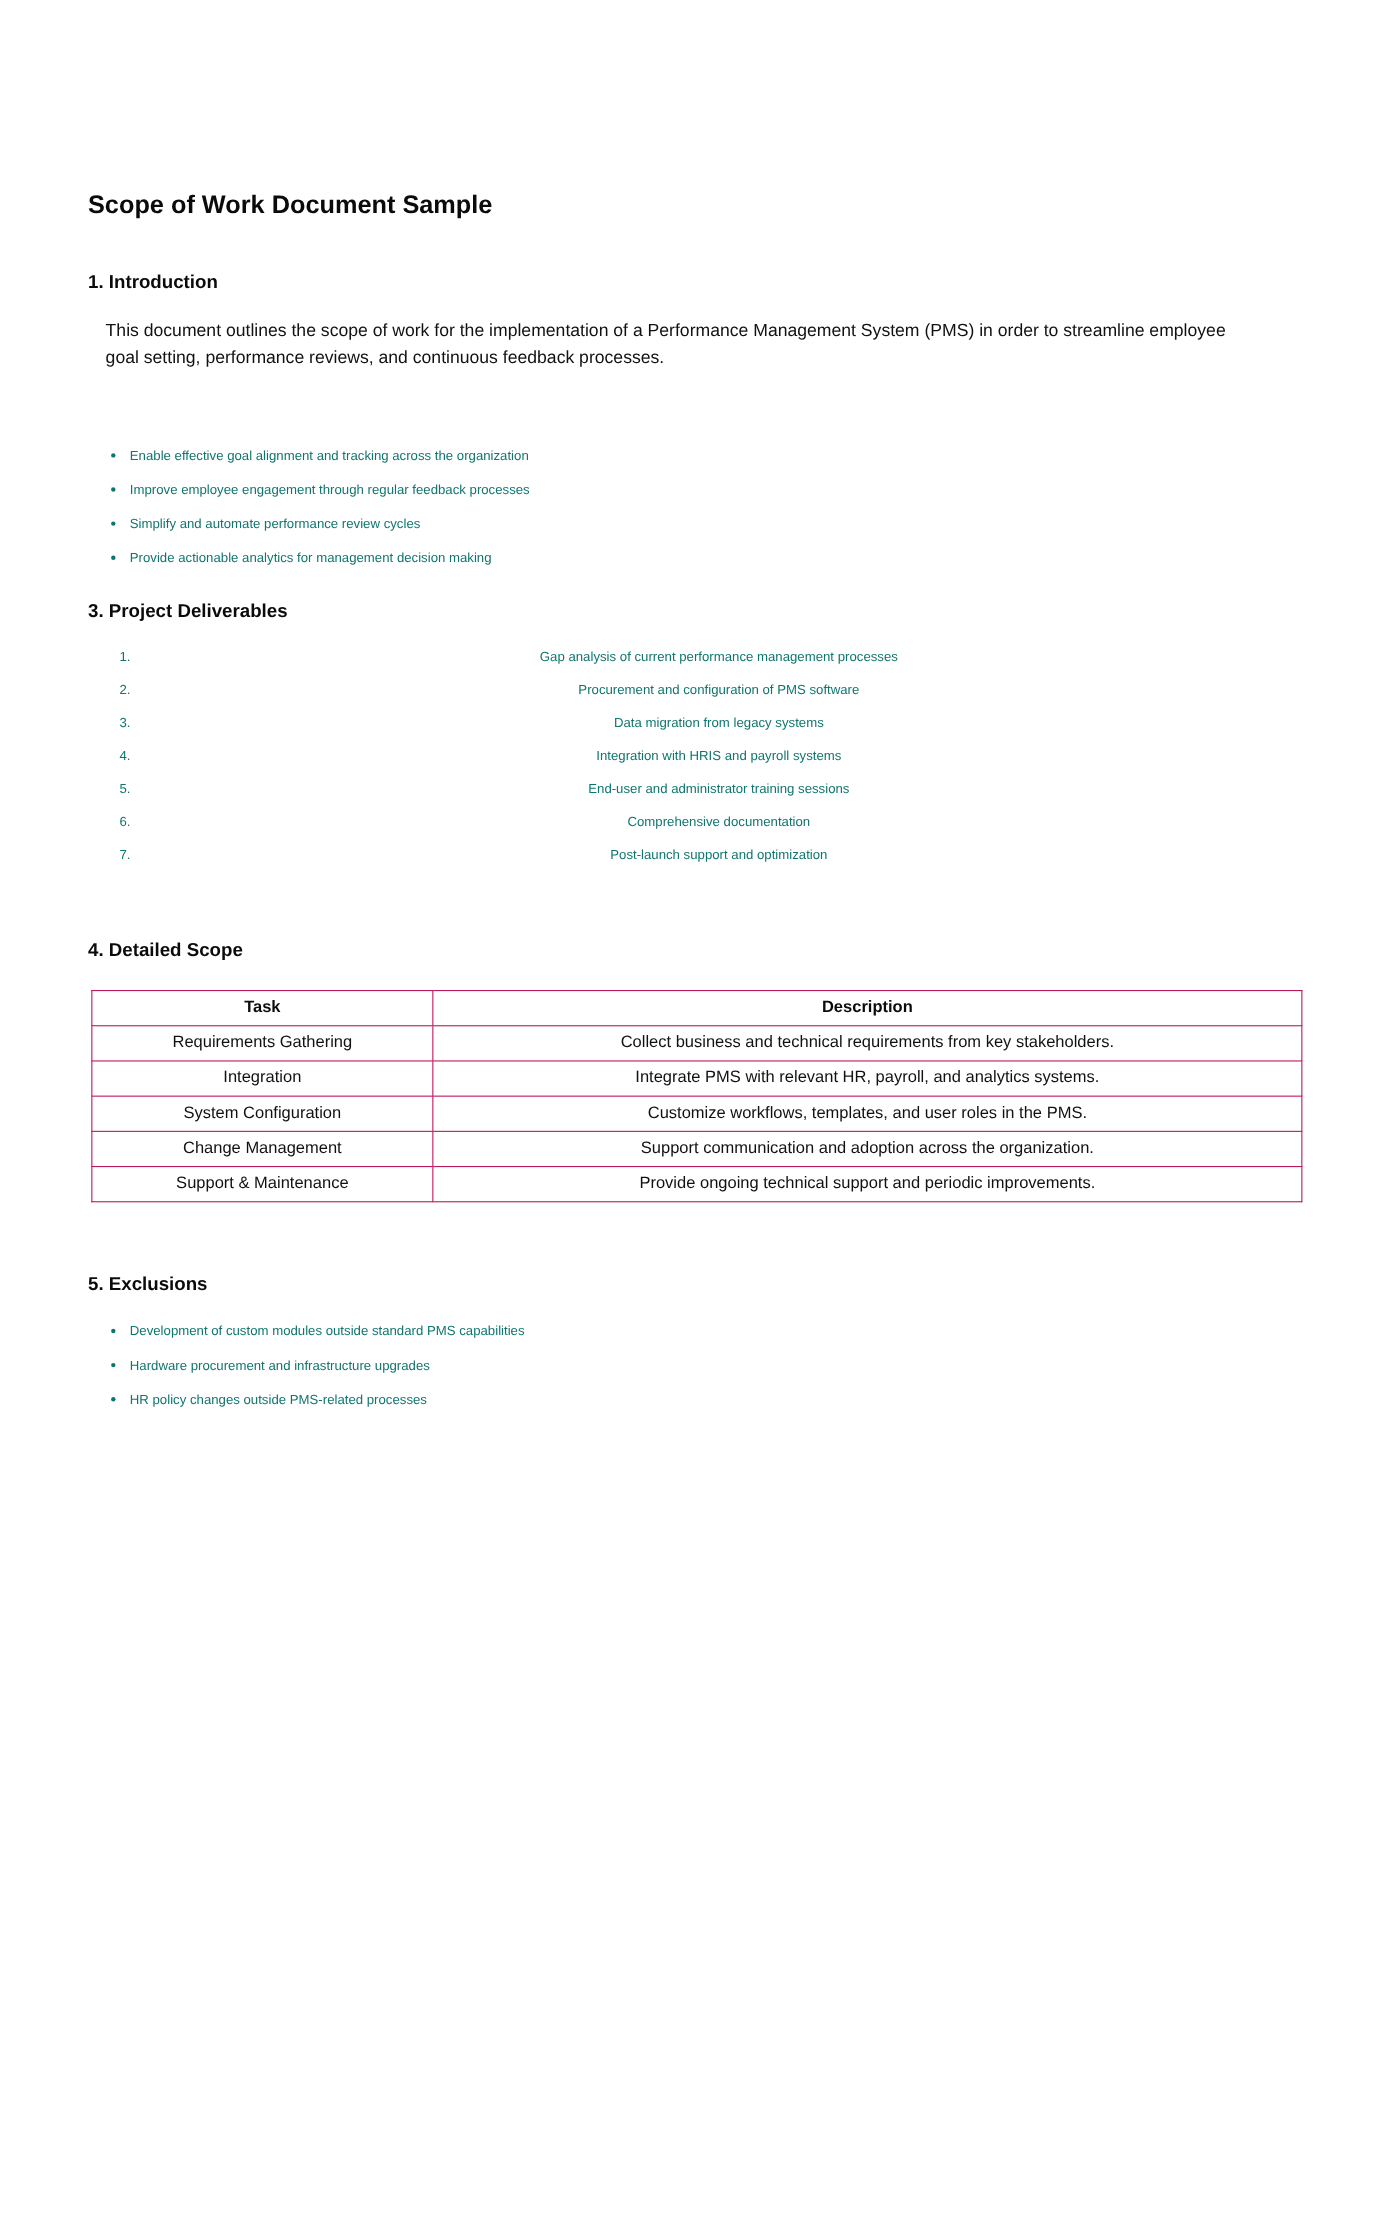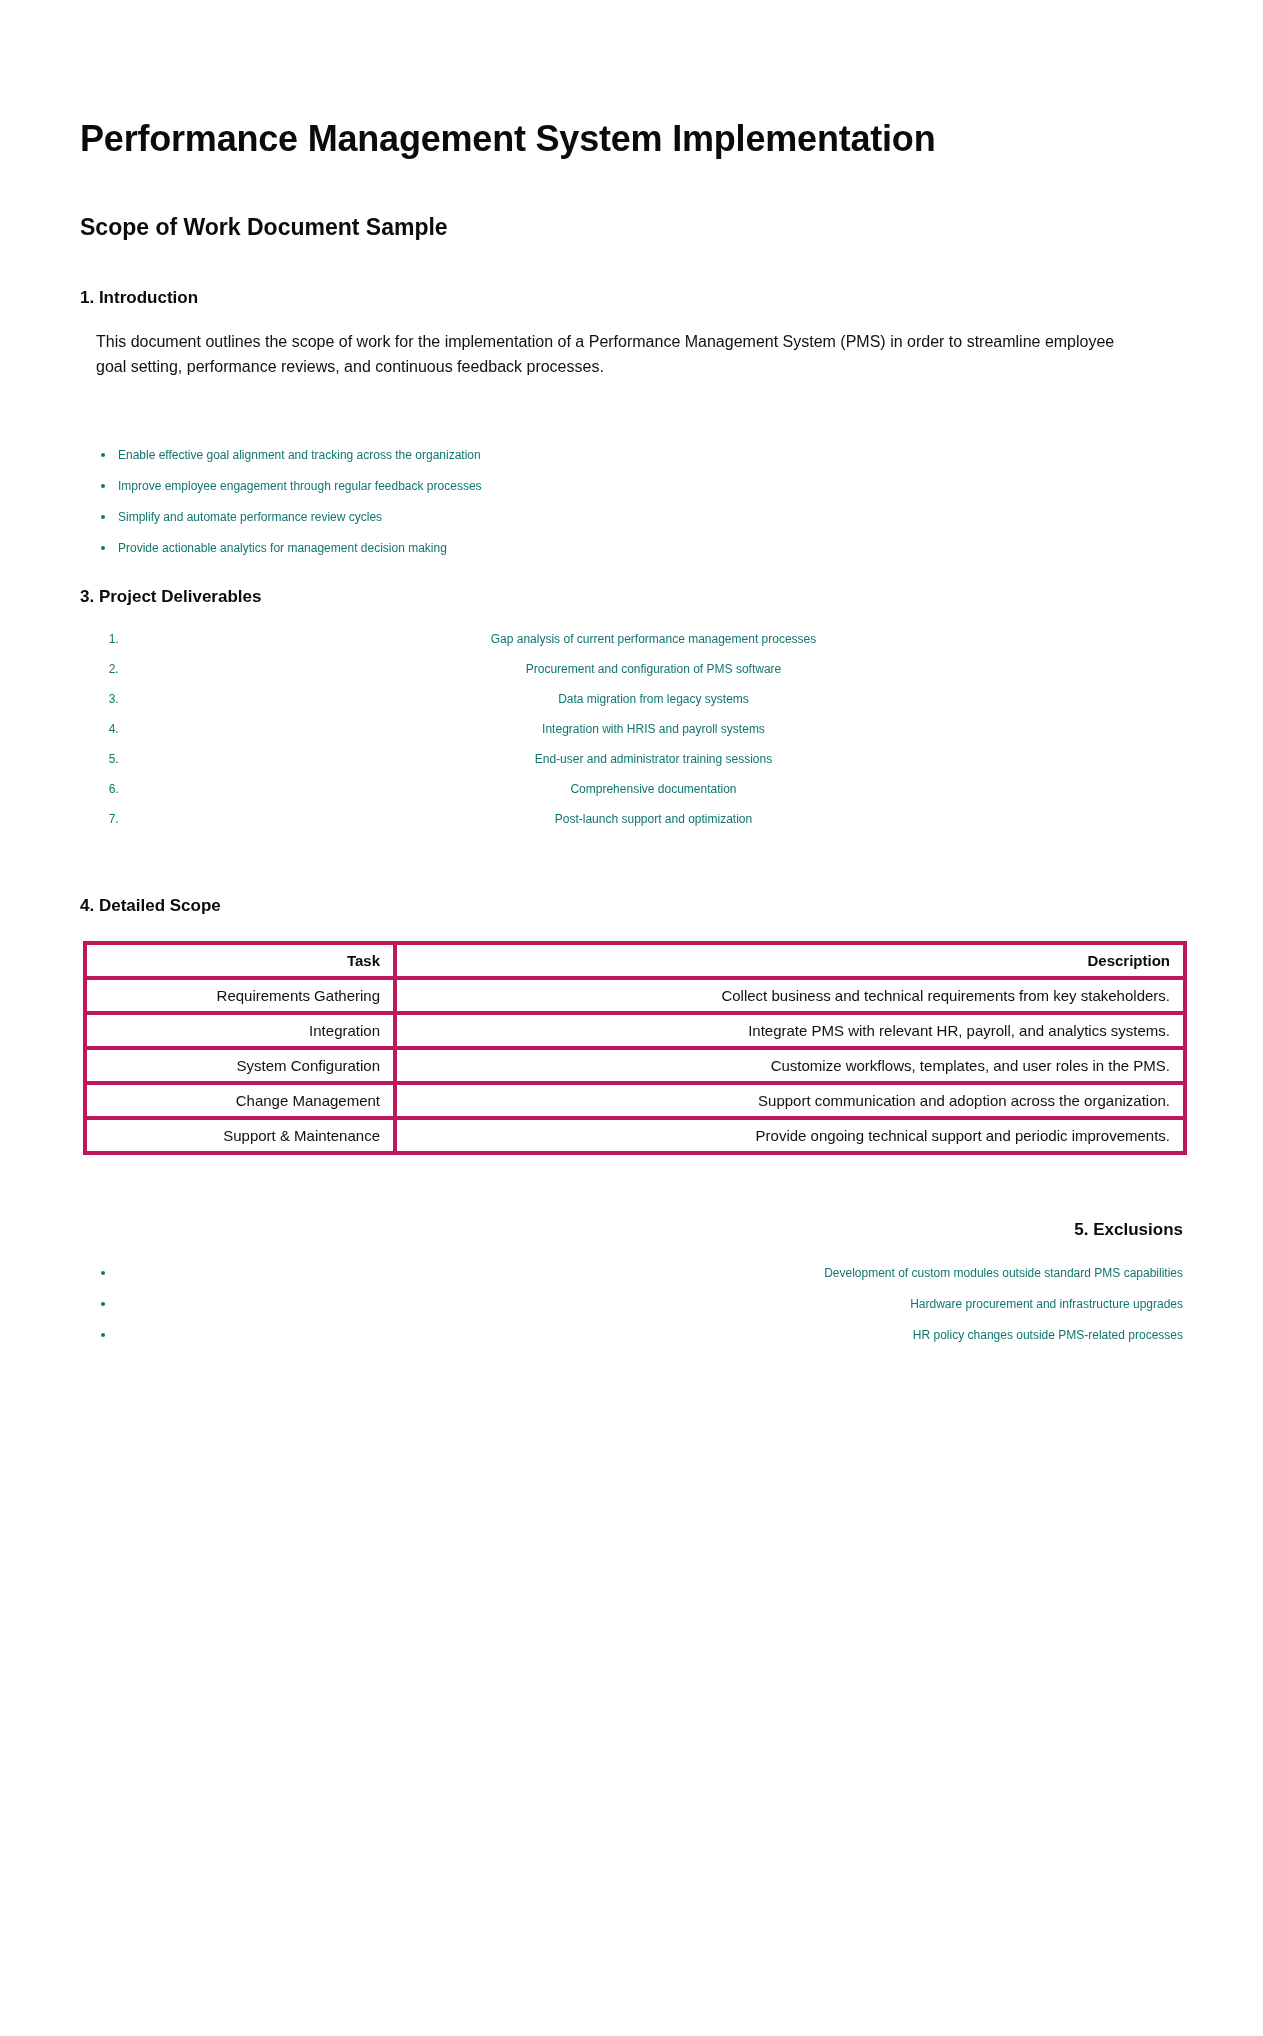"Performance Management System" h1.doc-title { html: <h1>Performance Management System Implementation</h1> -> none }
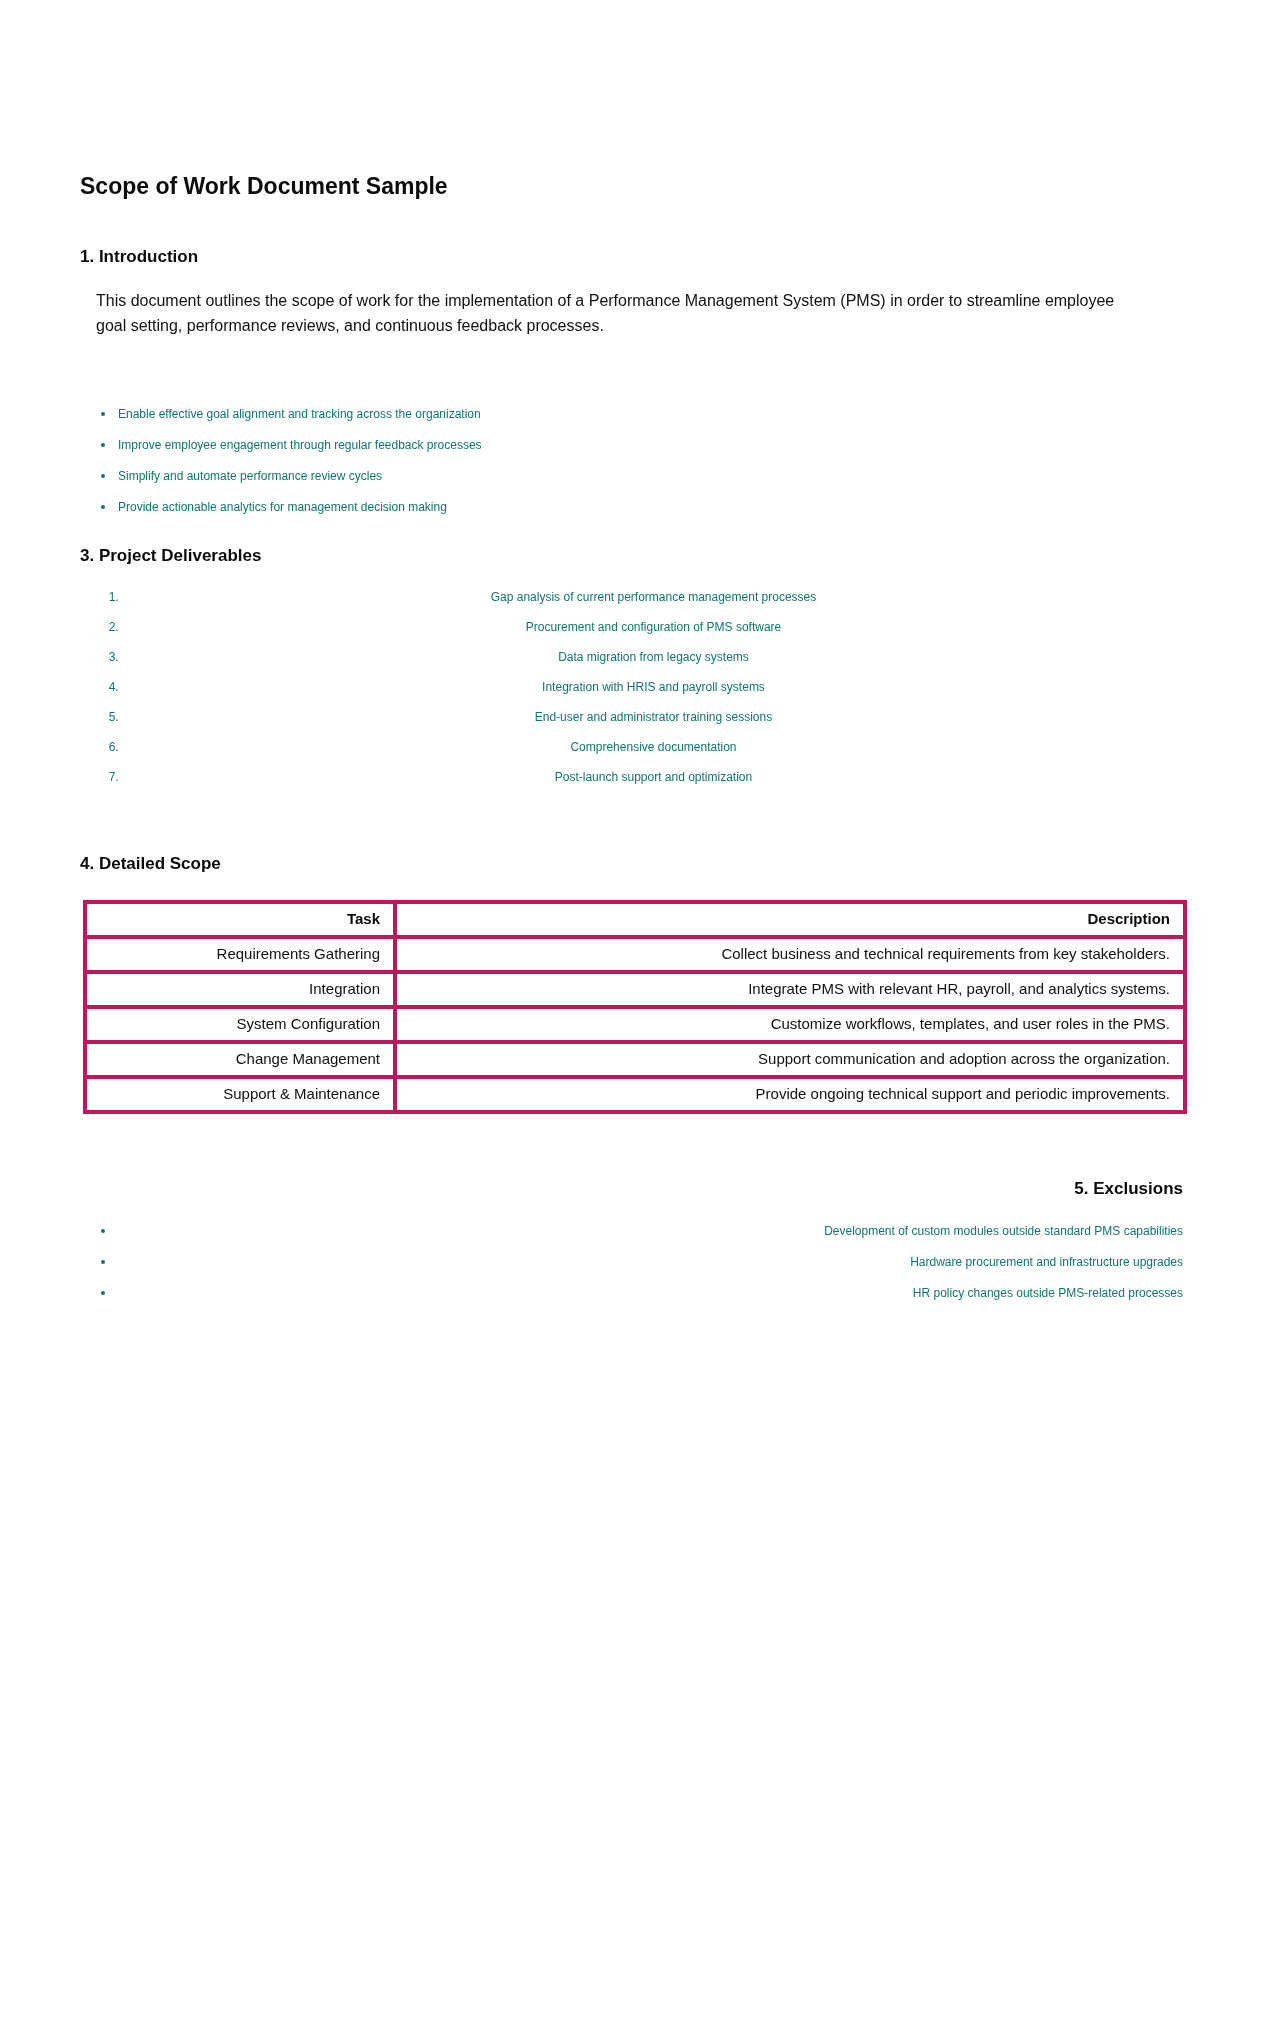"Task" table.scope-table th, table.scope-table td { border: 4px solid #be185d -> 1px solid #be185d; text-align: right -> center }
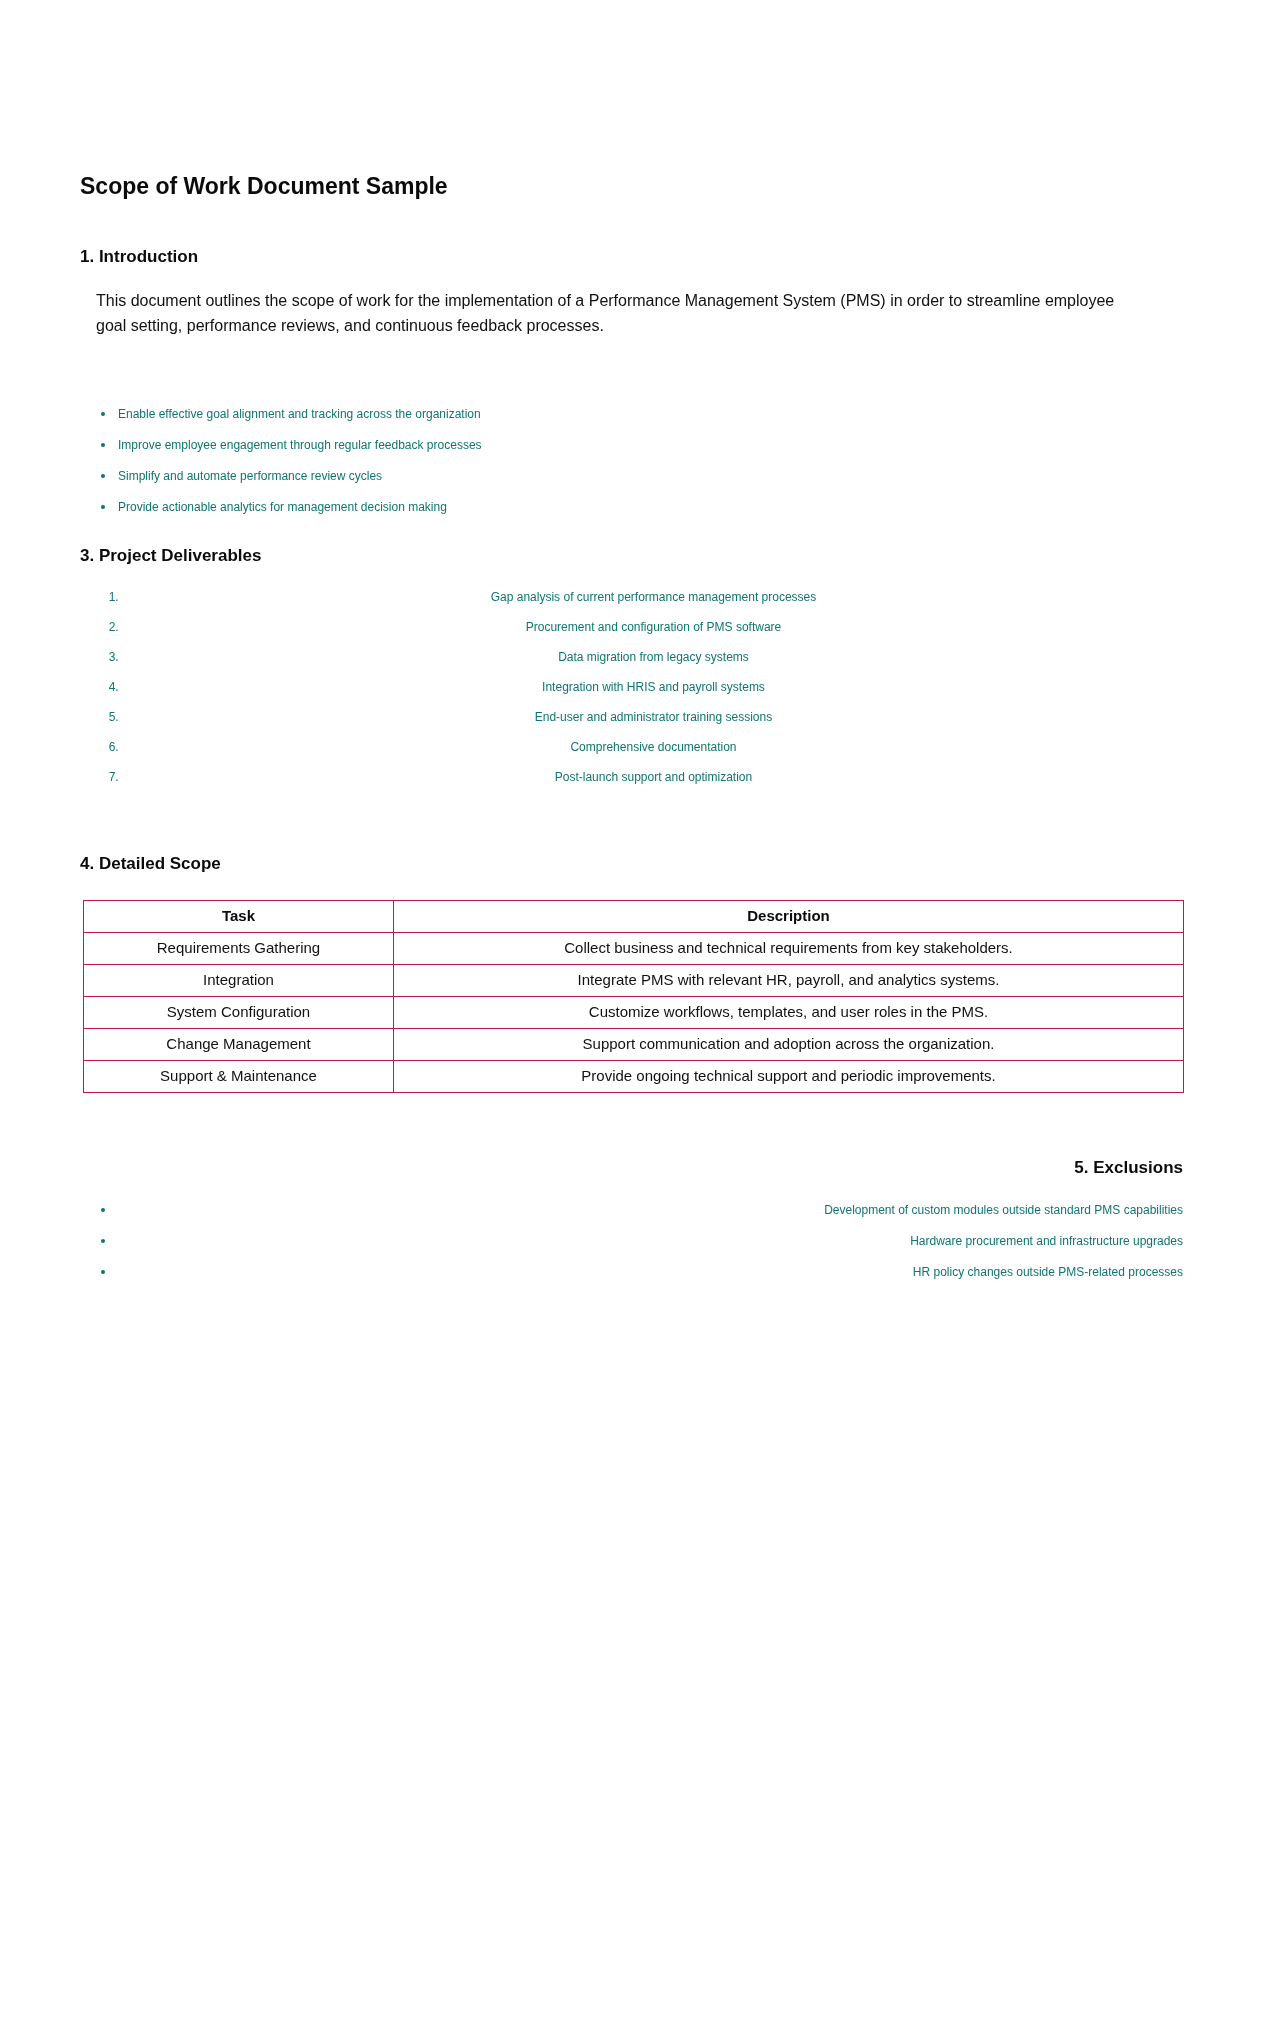"5. Exclusions" .sec-exclusions { text-align: right -> none }
